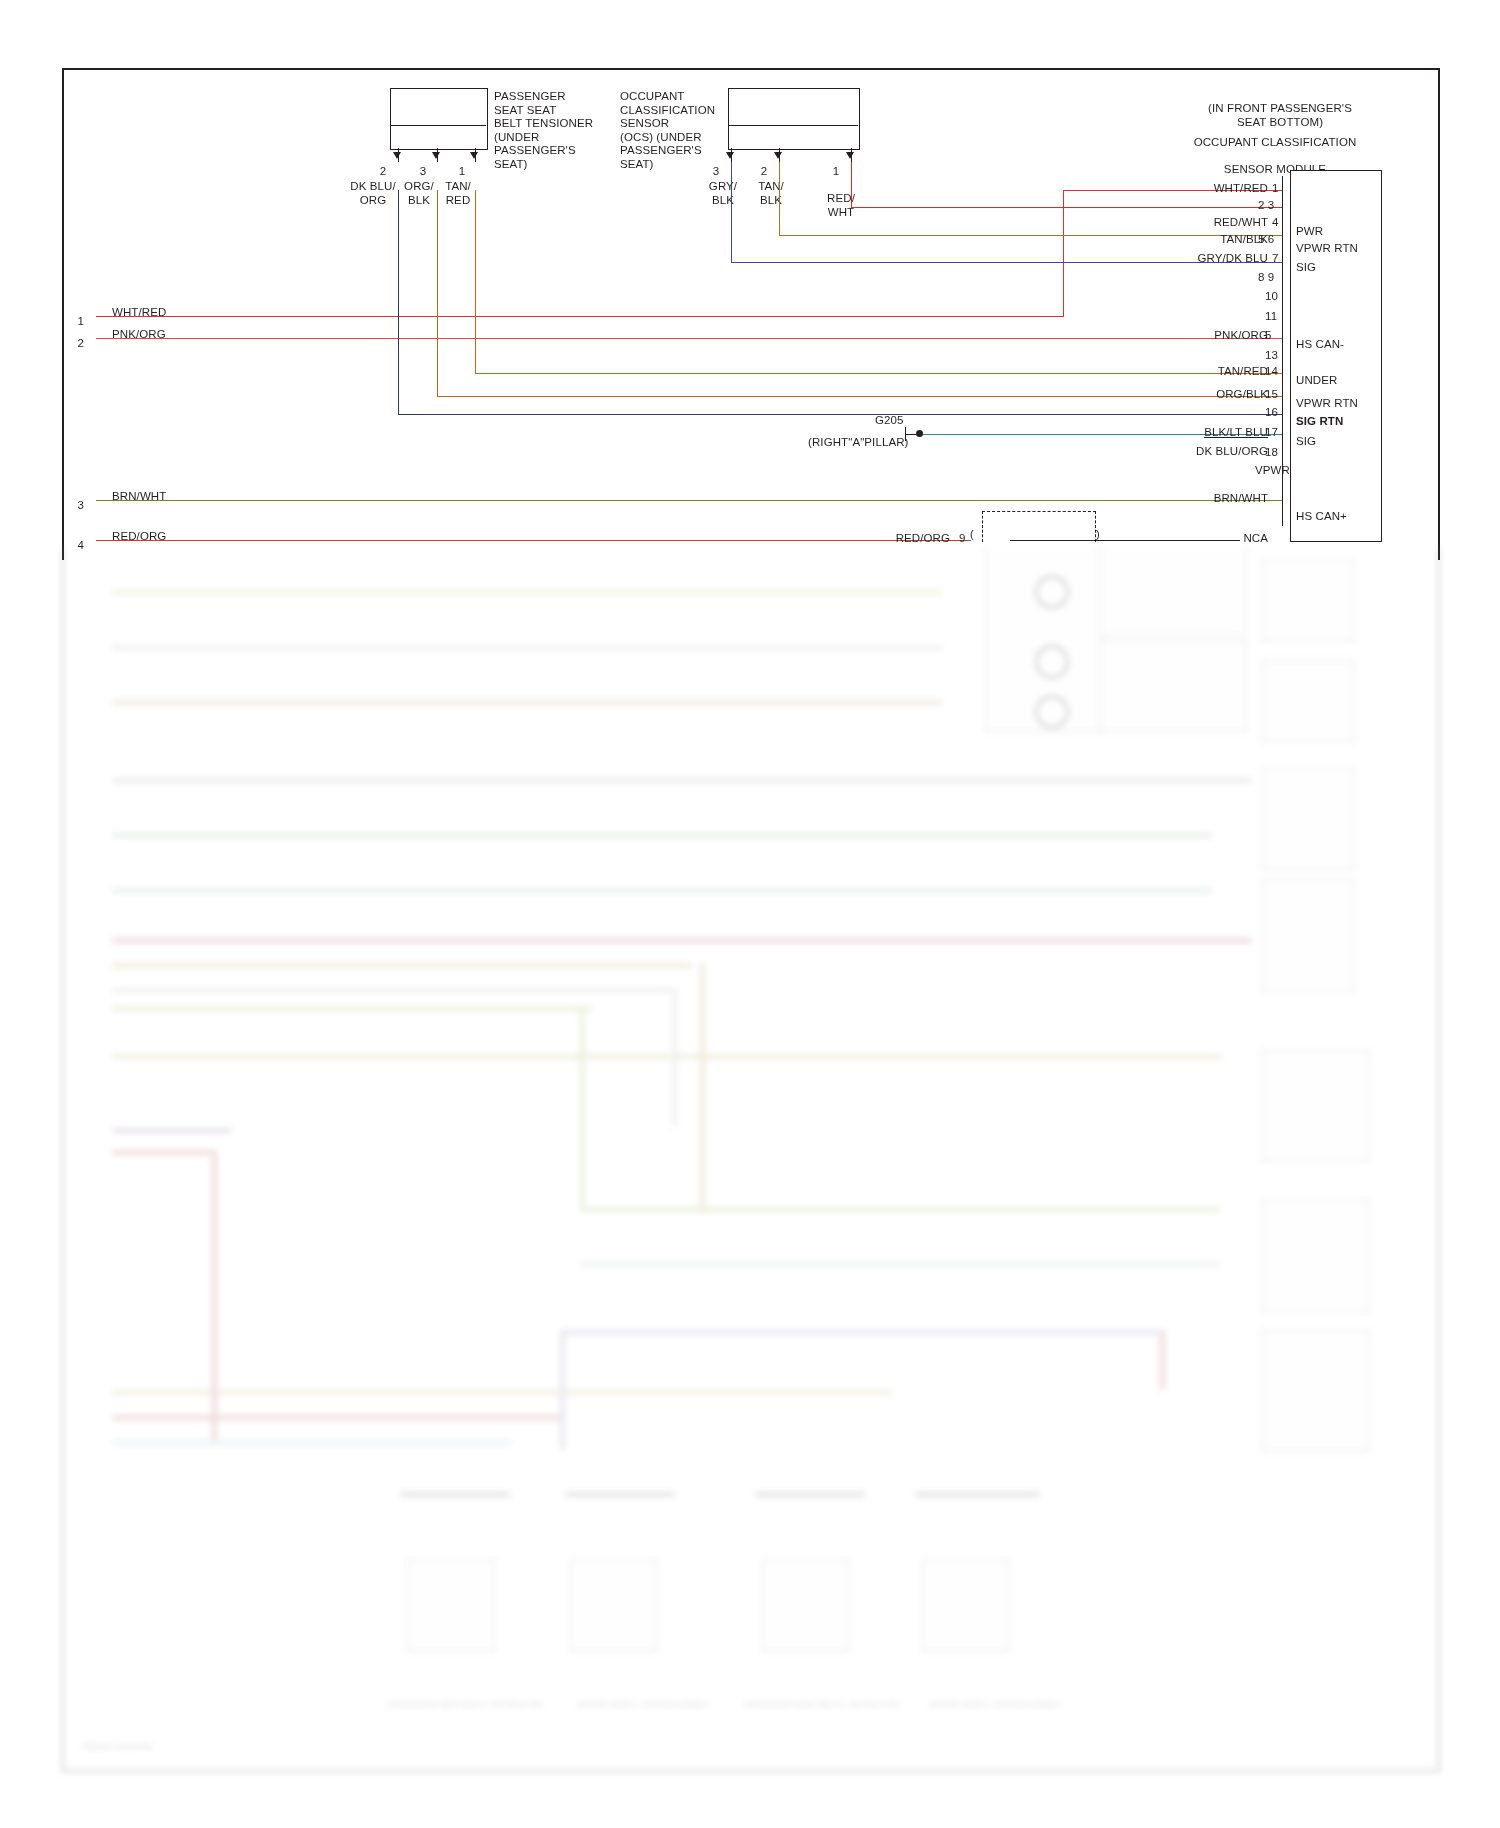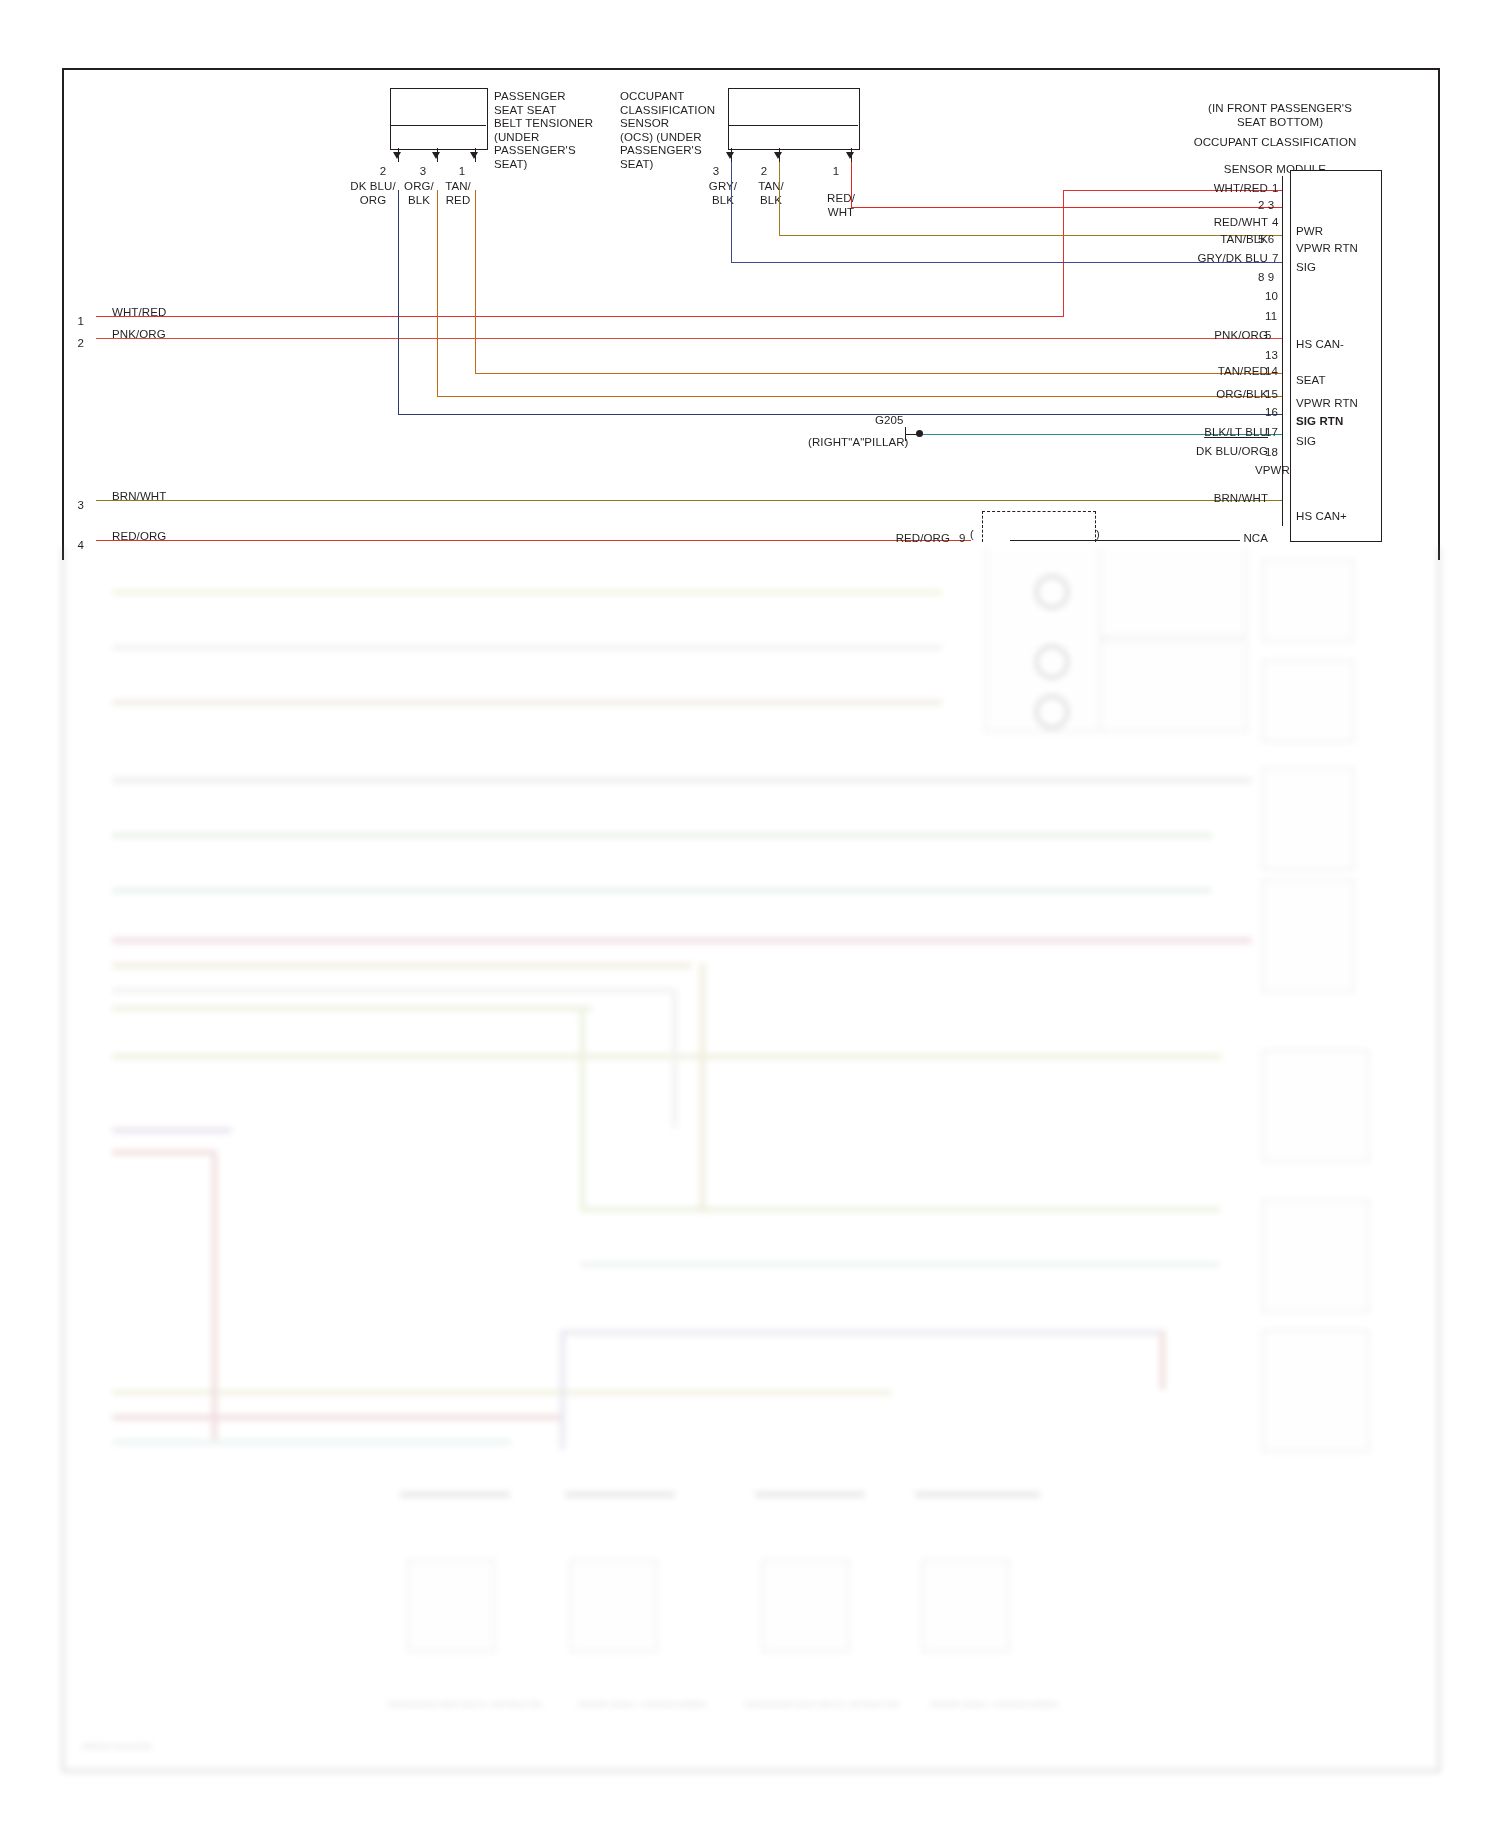"SEAT" div.lbl { text: SEAT -> UNDER }
